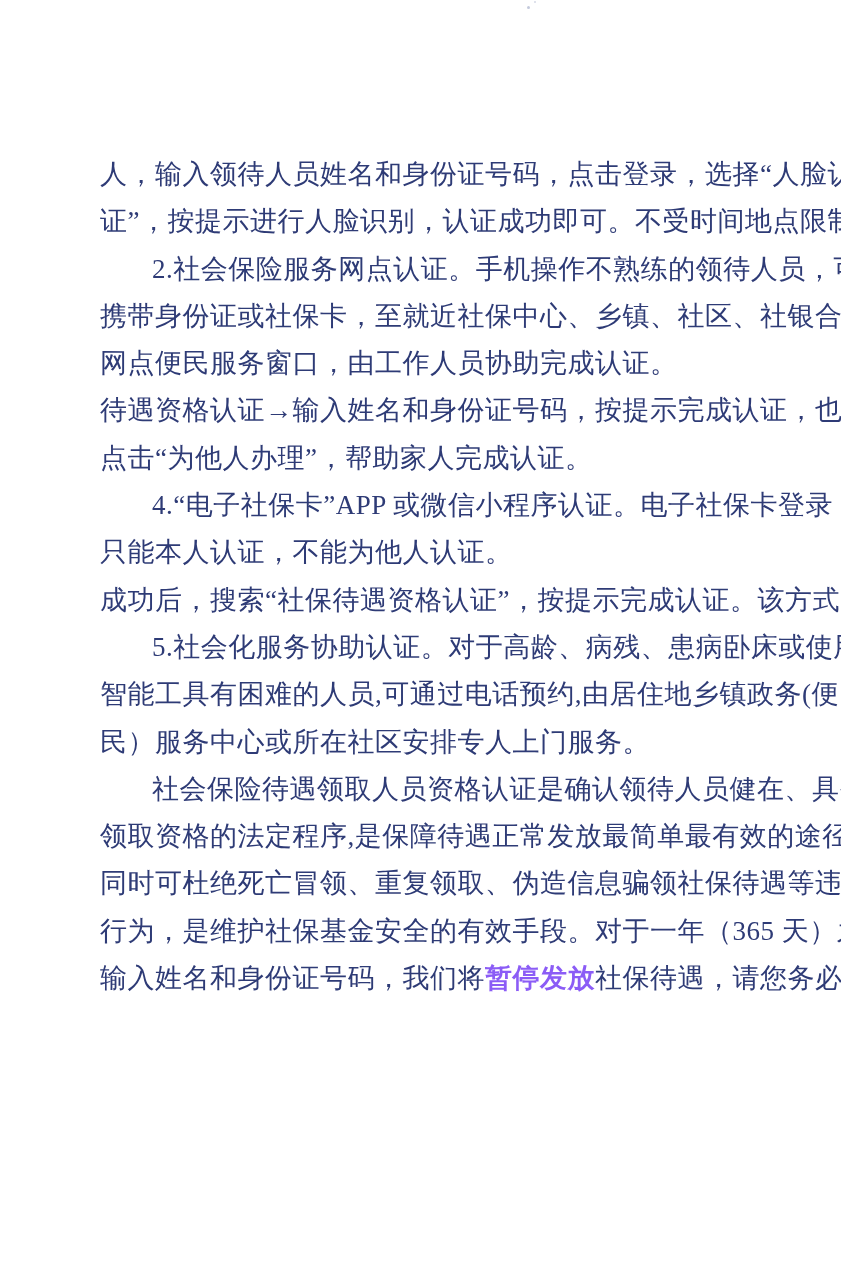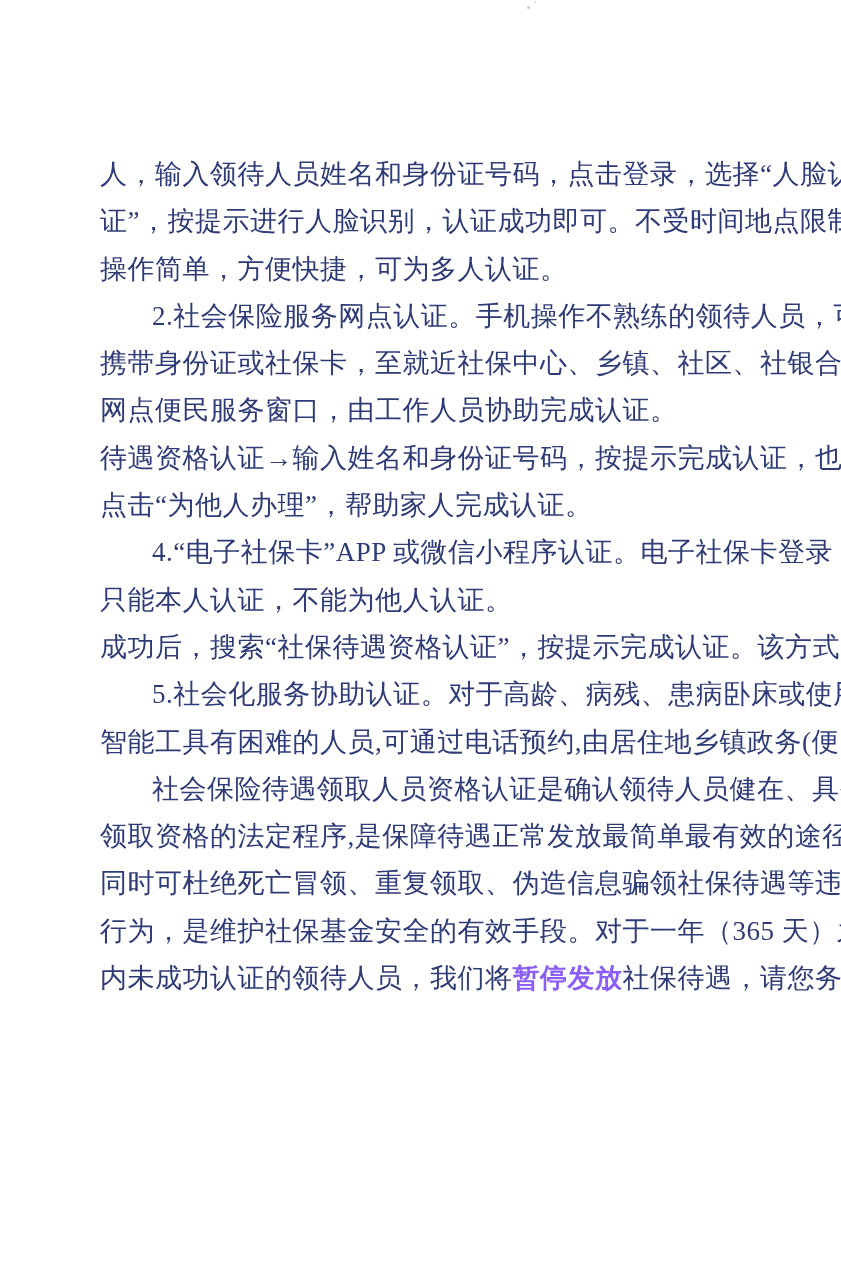"操作简单，方便快捷，可为多人认证。" div.line { html: <div><span>操作简单，方便快捷，可为多人认证。</span></div> -> none }
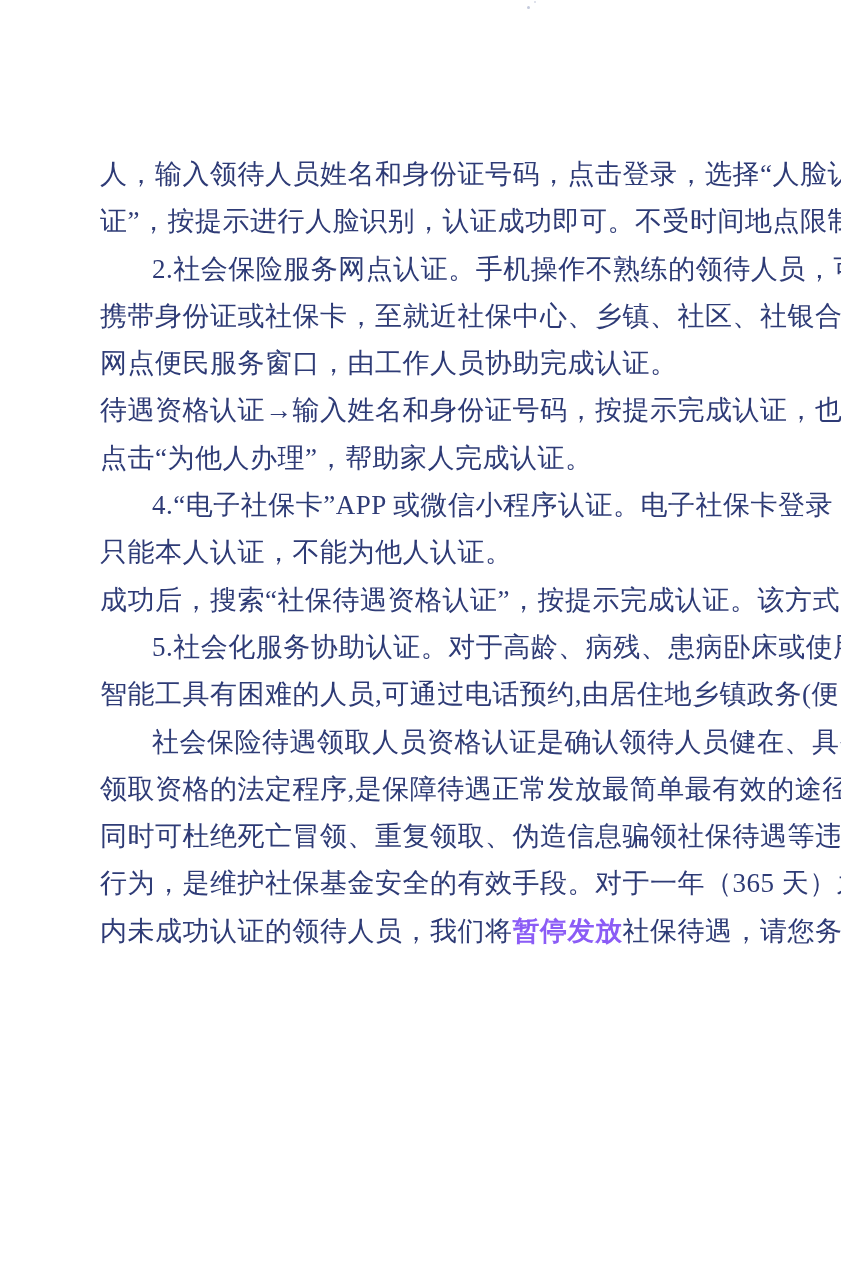"民）服务中心或所在社区安排专人上门服务。" div.line { html: none -> <div><span>民）服务中心或所在社区安排专人上门服务。</span></div> }
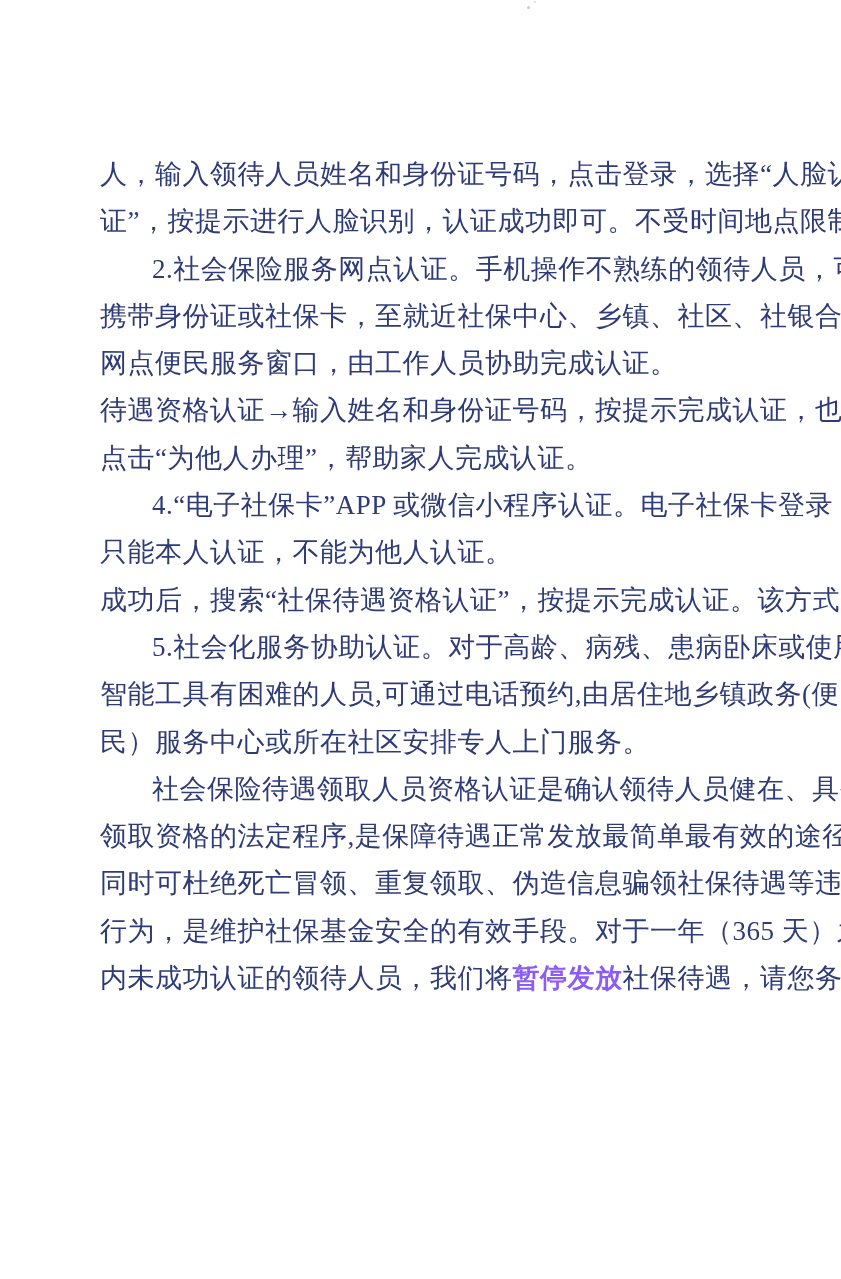"内未成功认证的领待人员，我们将" span { text: 内未成功认证的领待人员 -> 输入姓名和身份证号码 }
